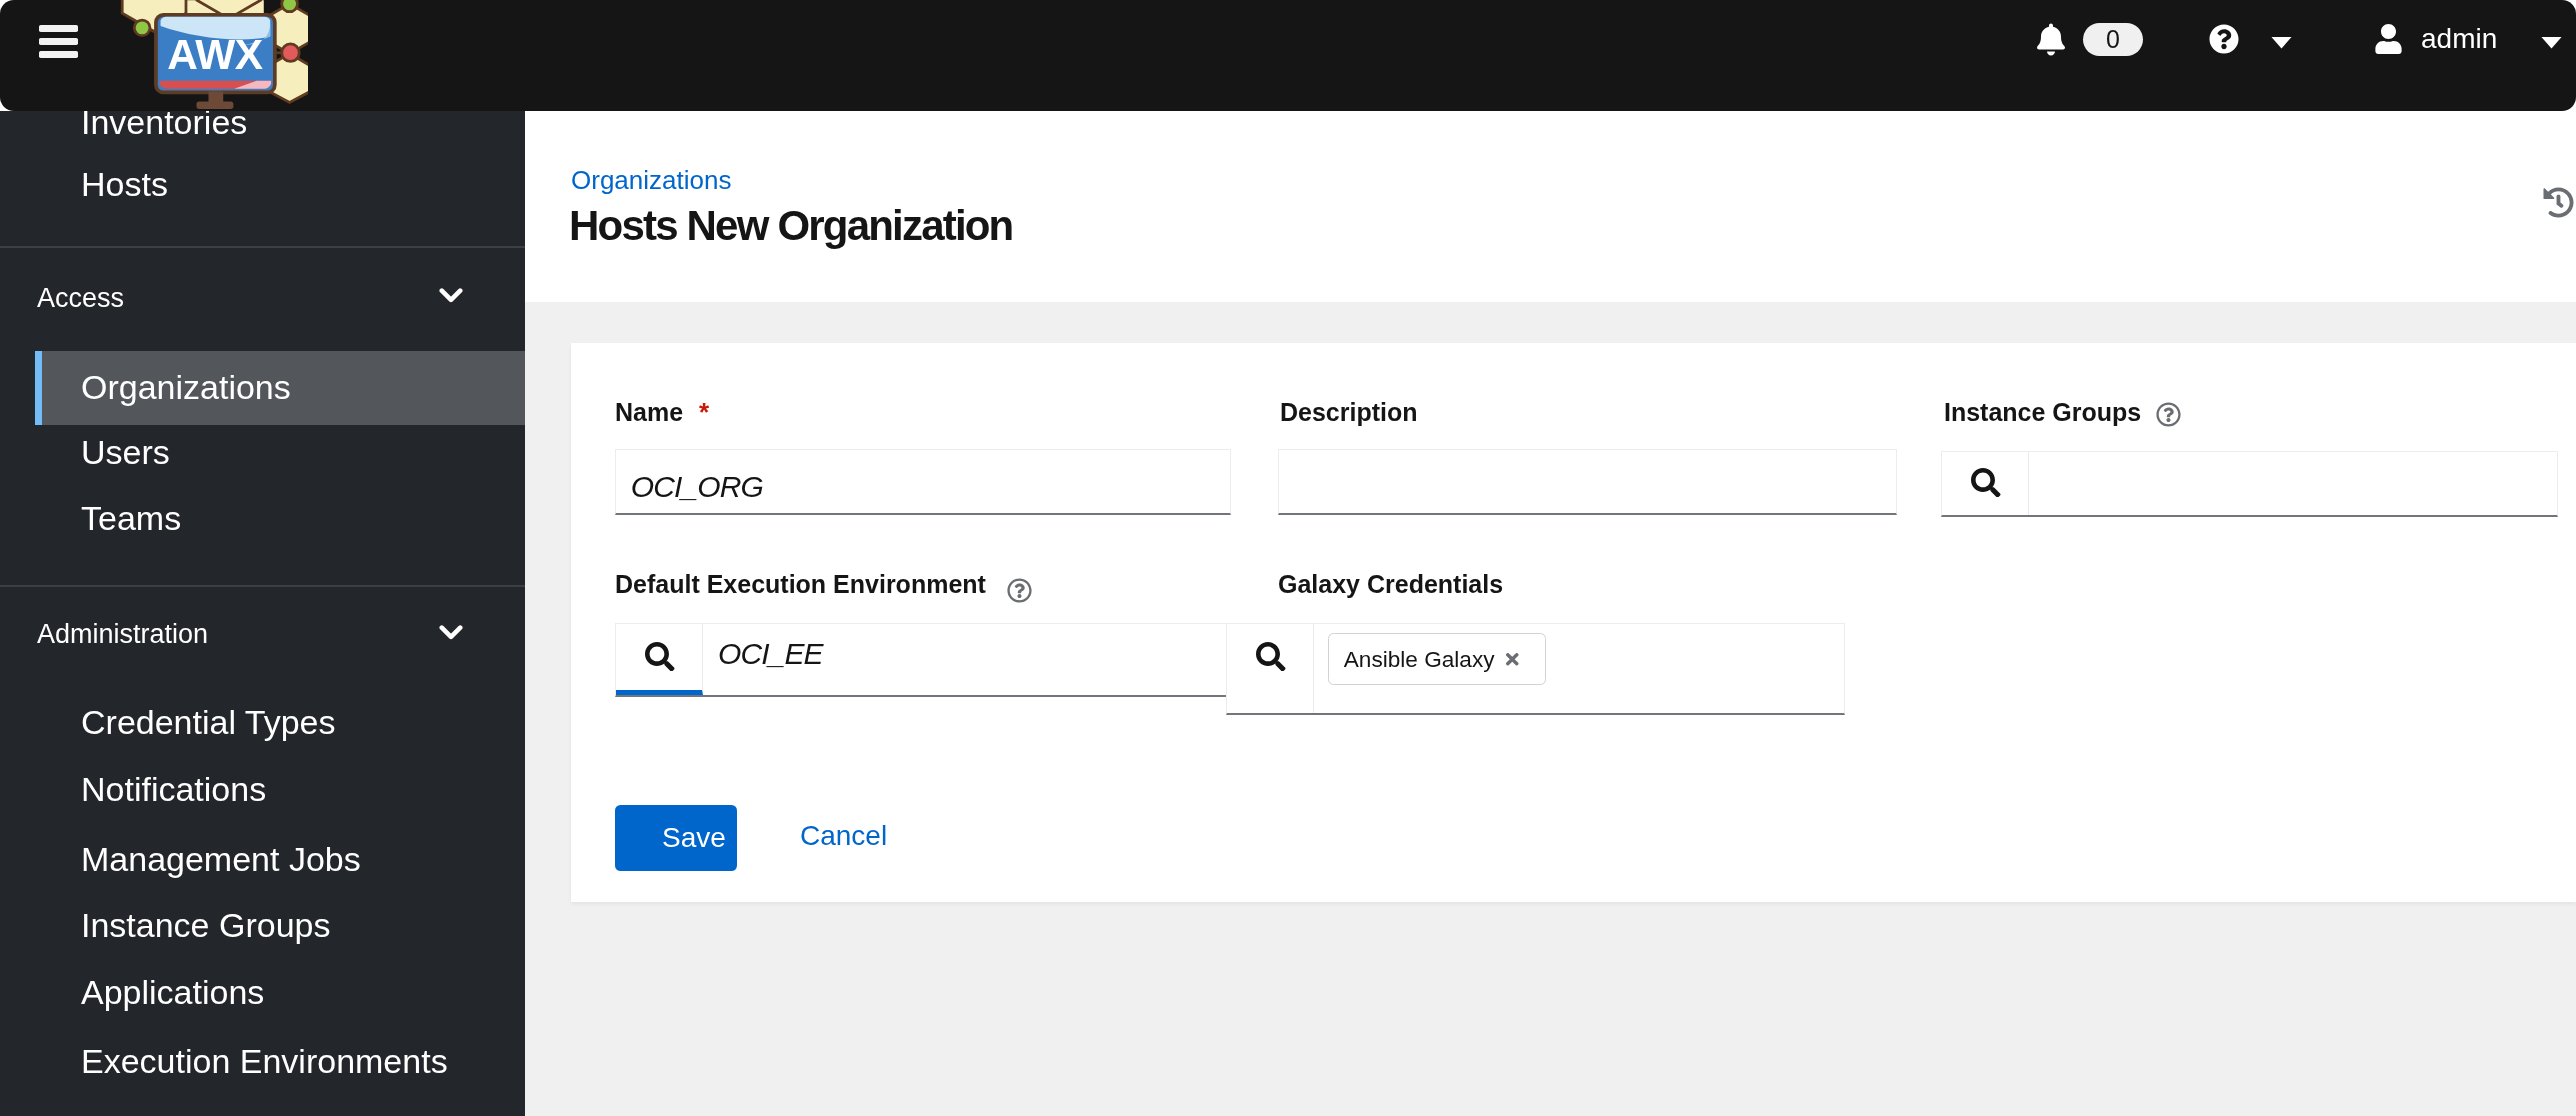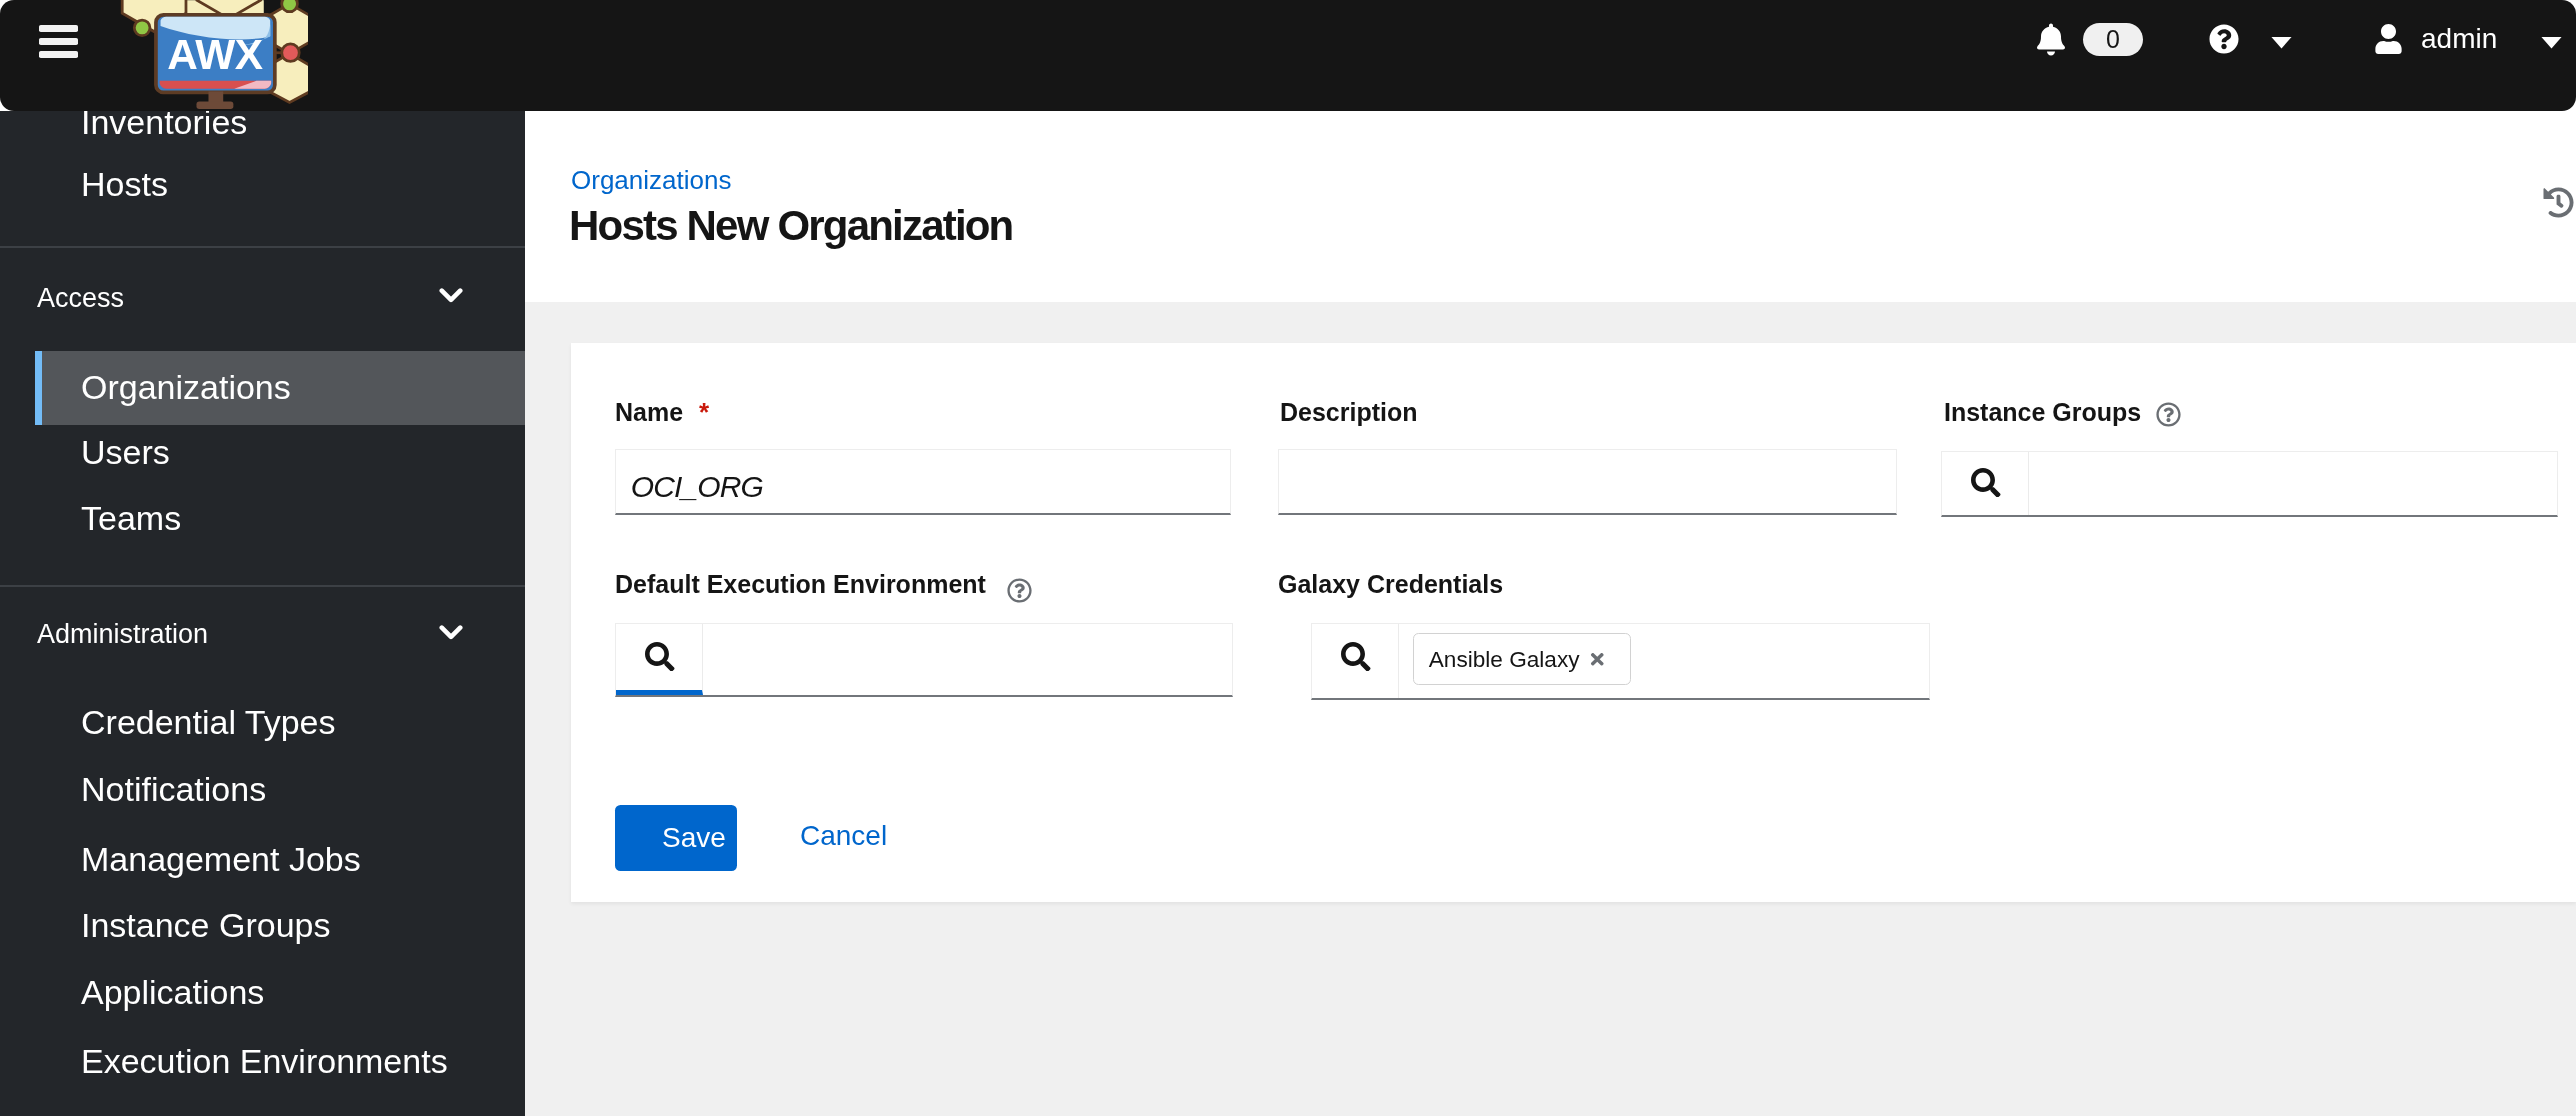"OCI_EE" div.ftext { html: none -> <div>OCI_EE</div> }
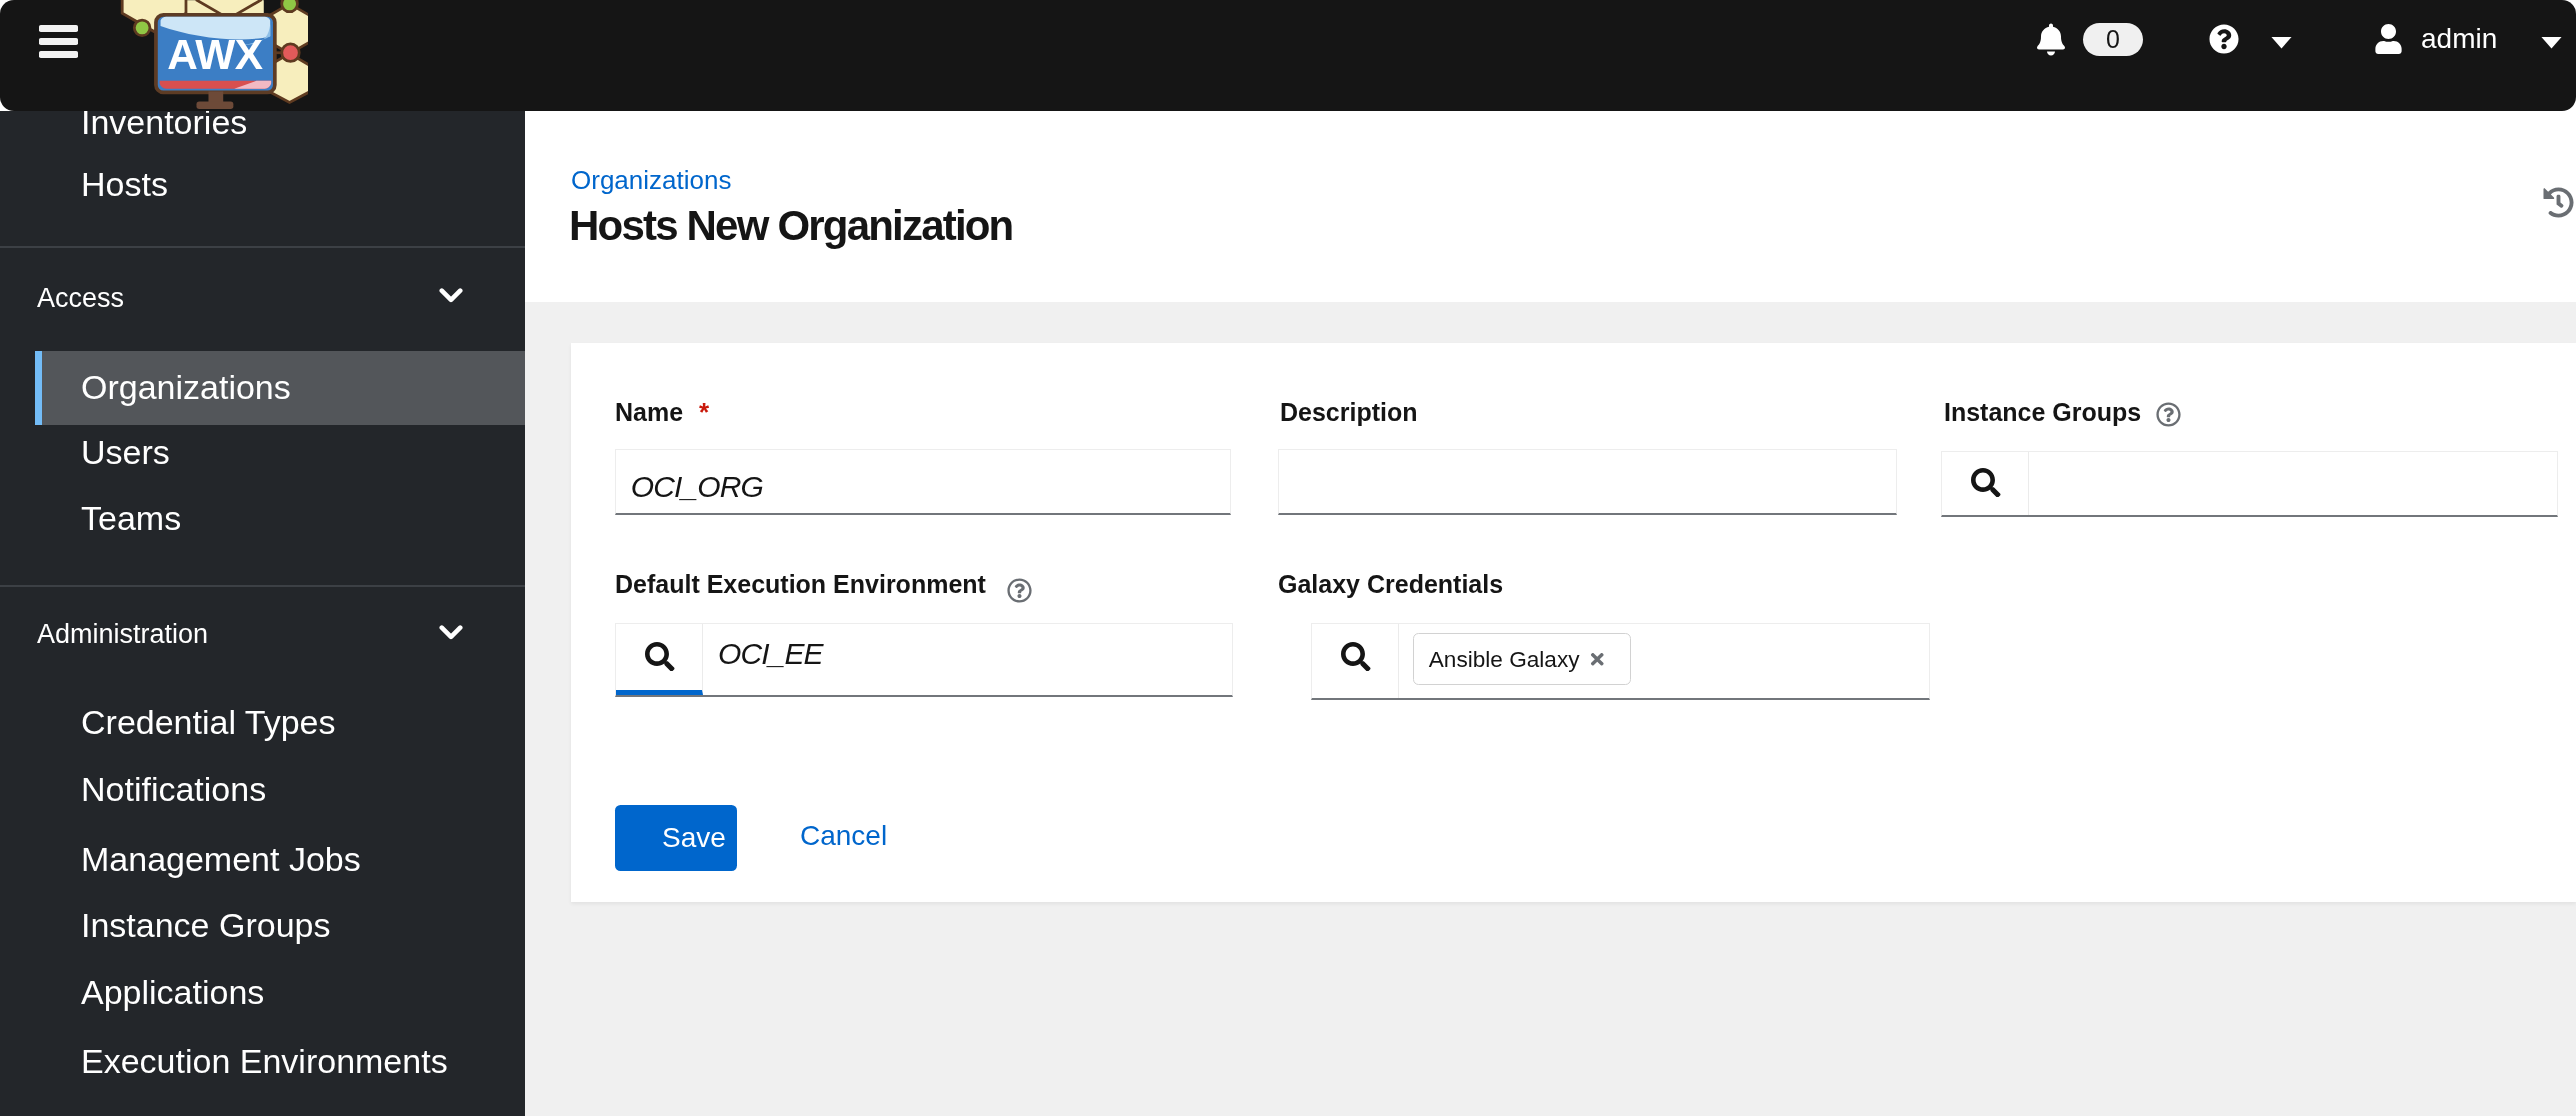"Ansible Galaxy" div.abs { height: 77px -> 92px; left: 1311px -> 1226px }
